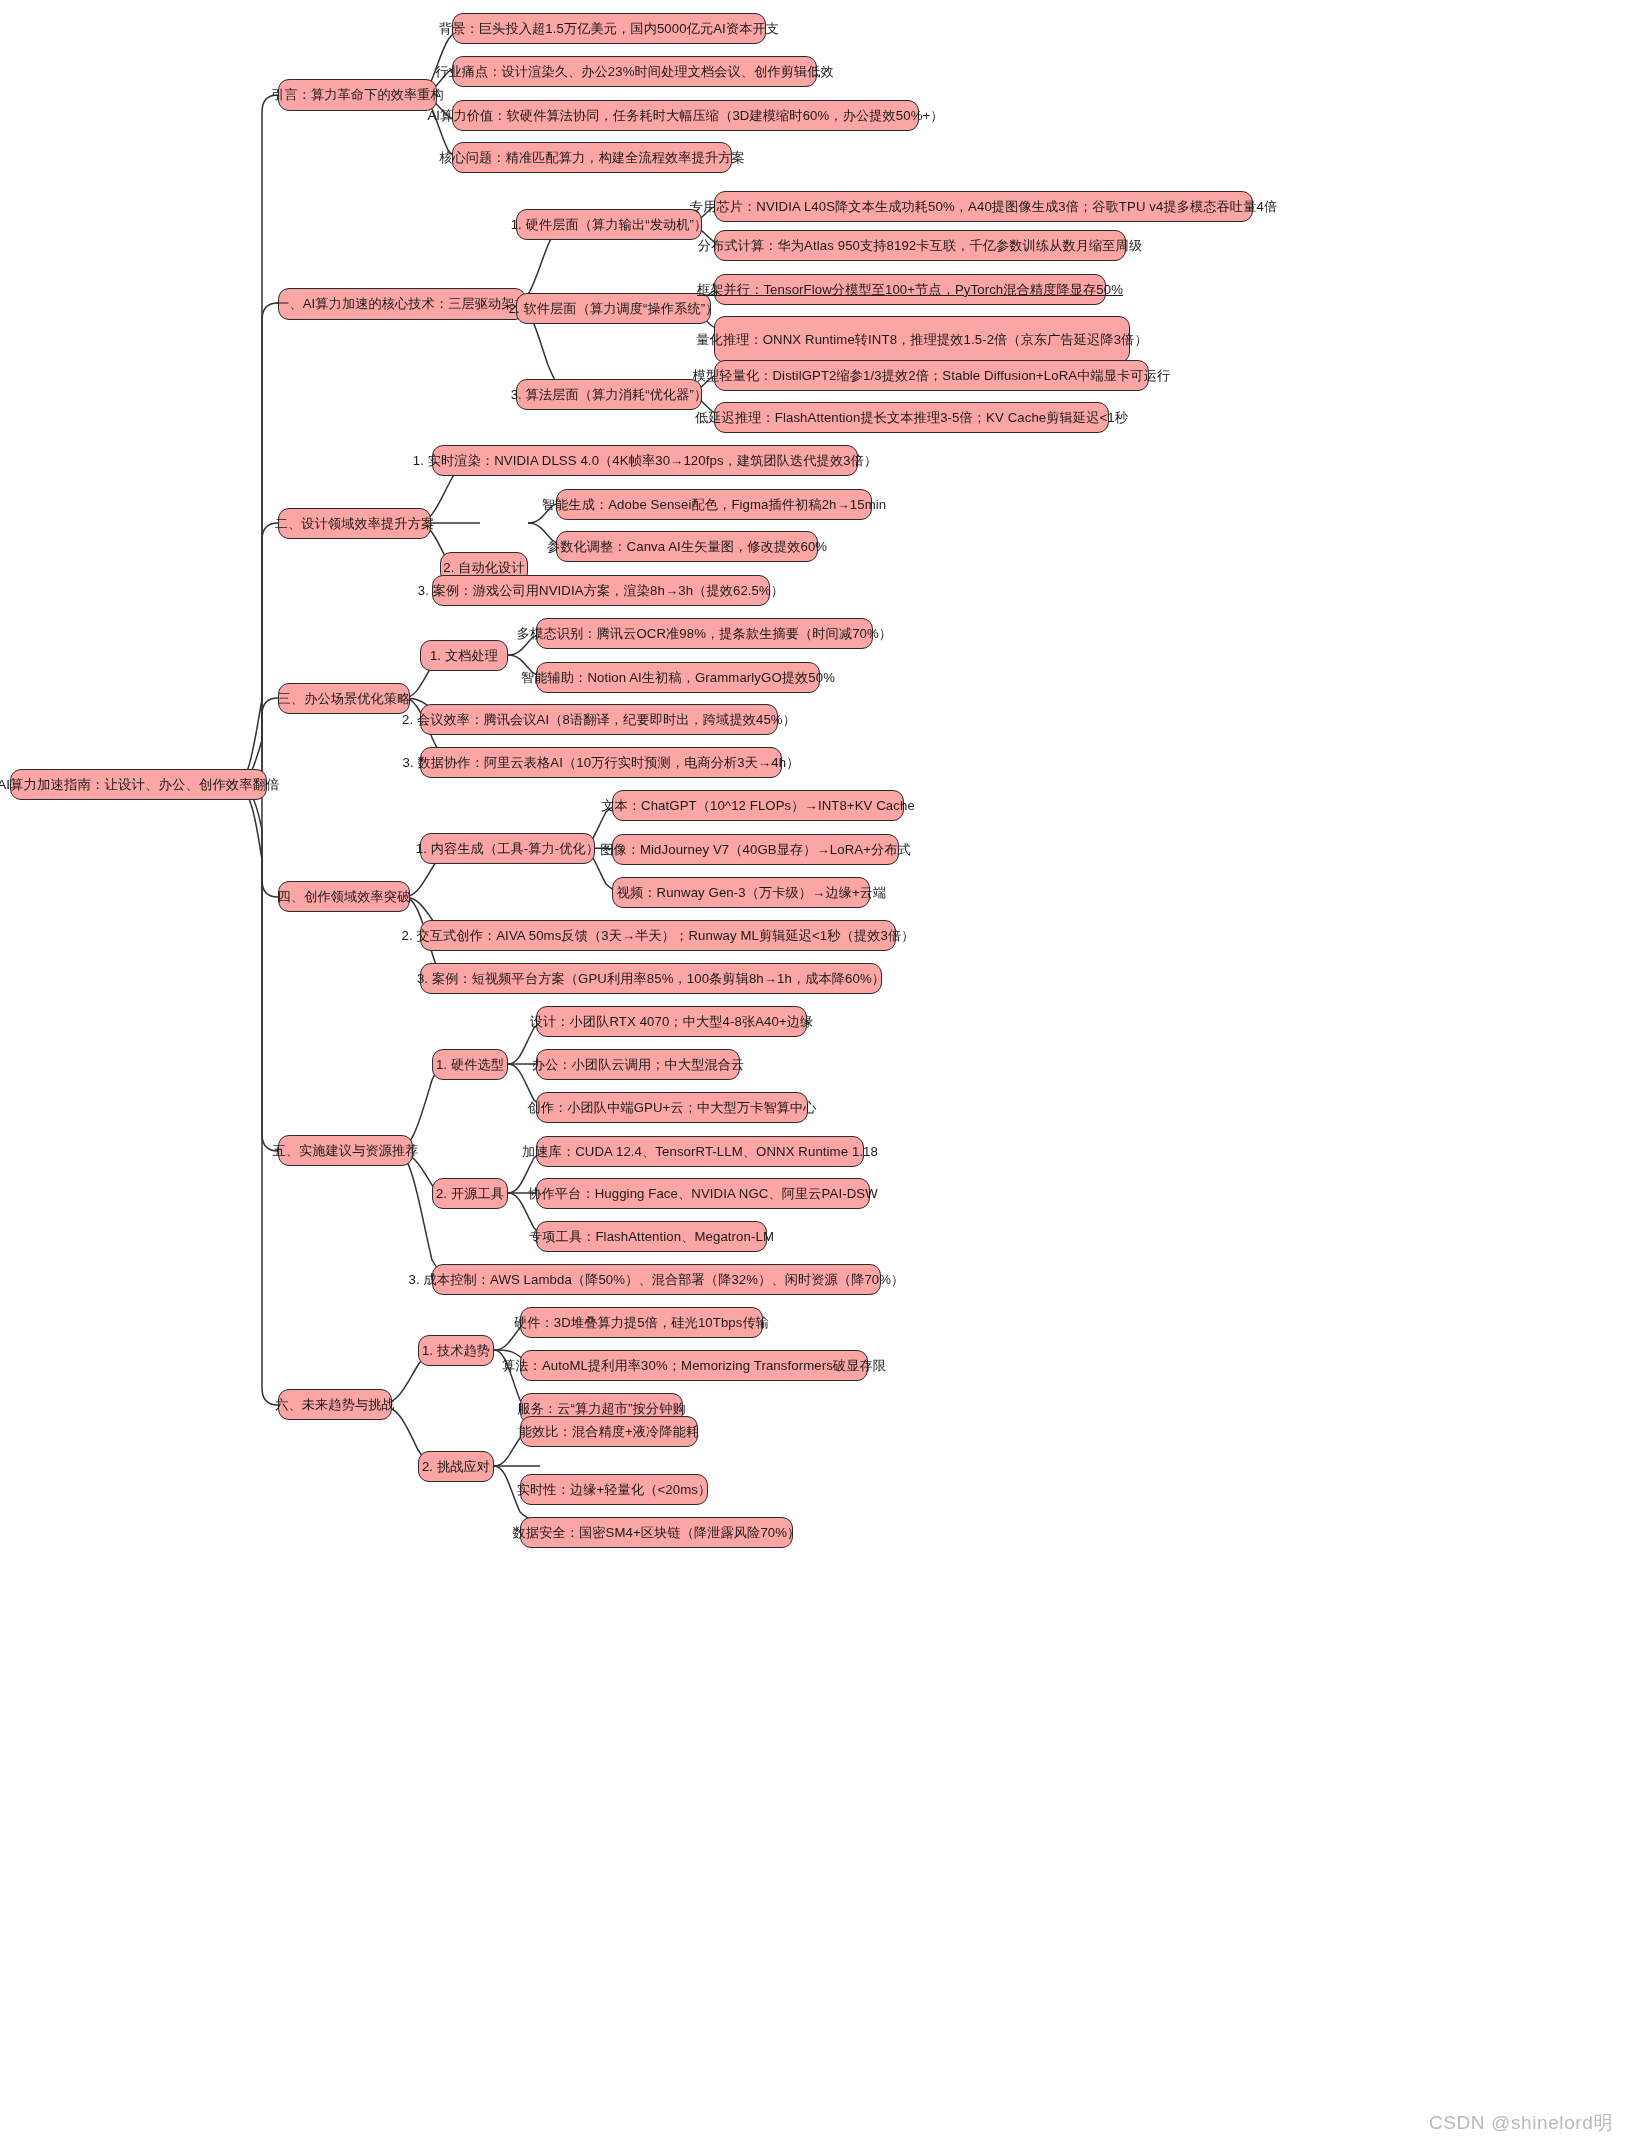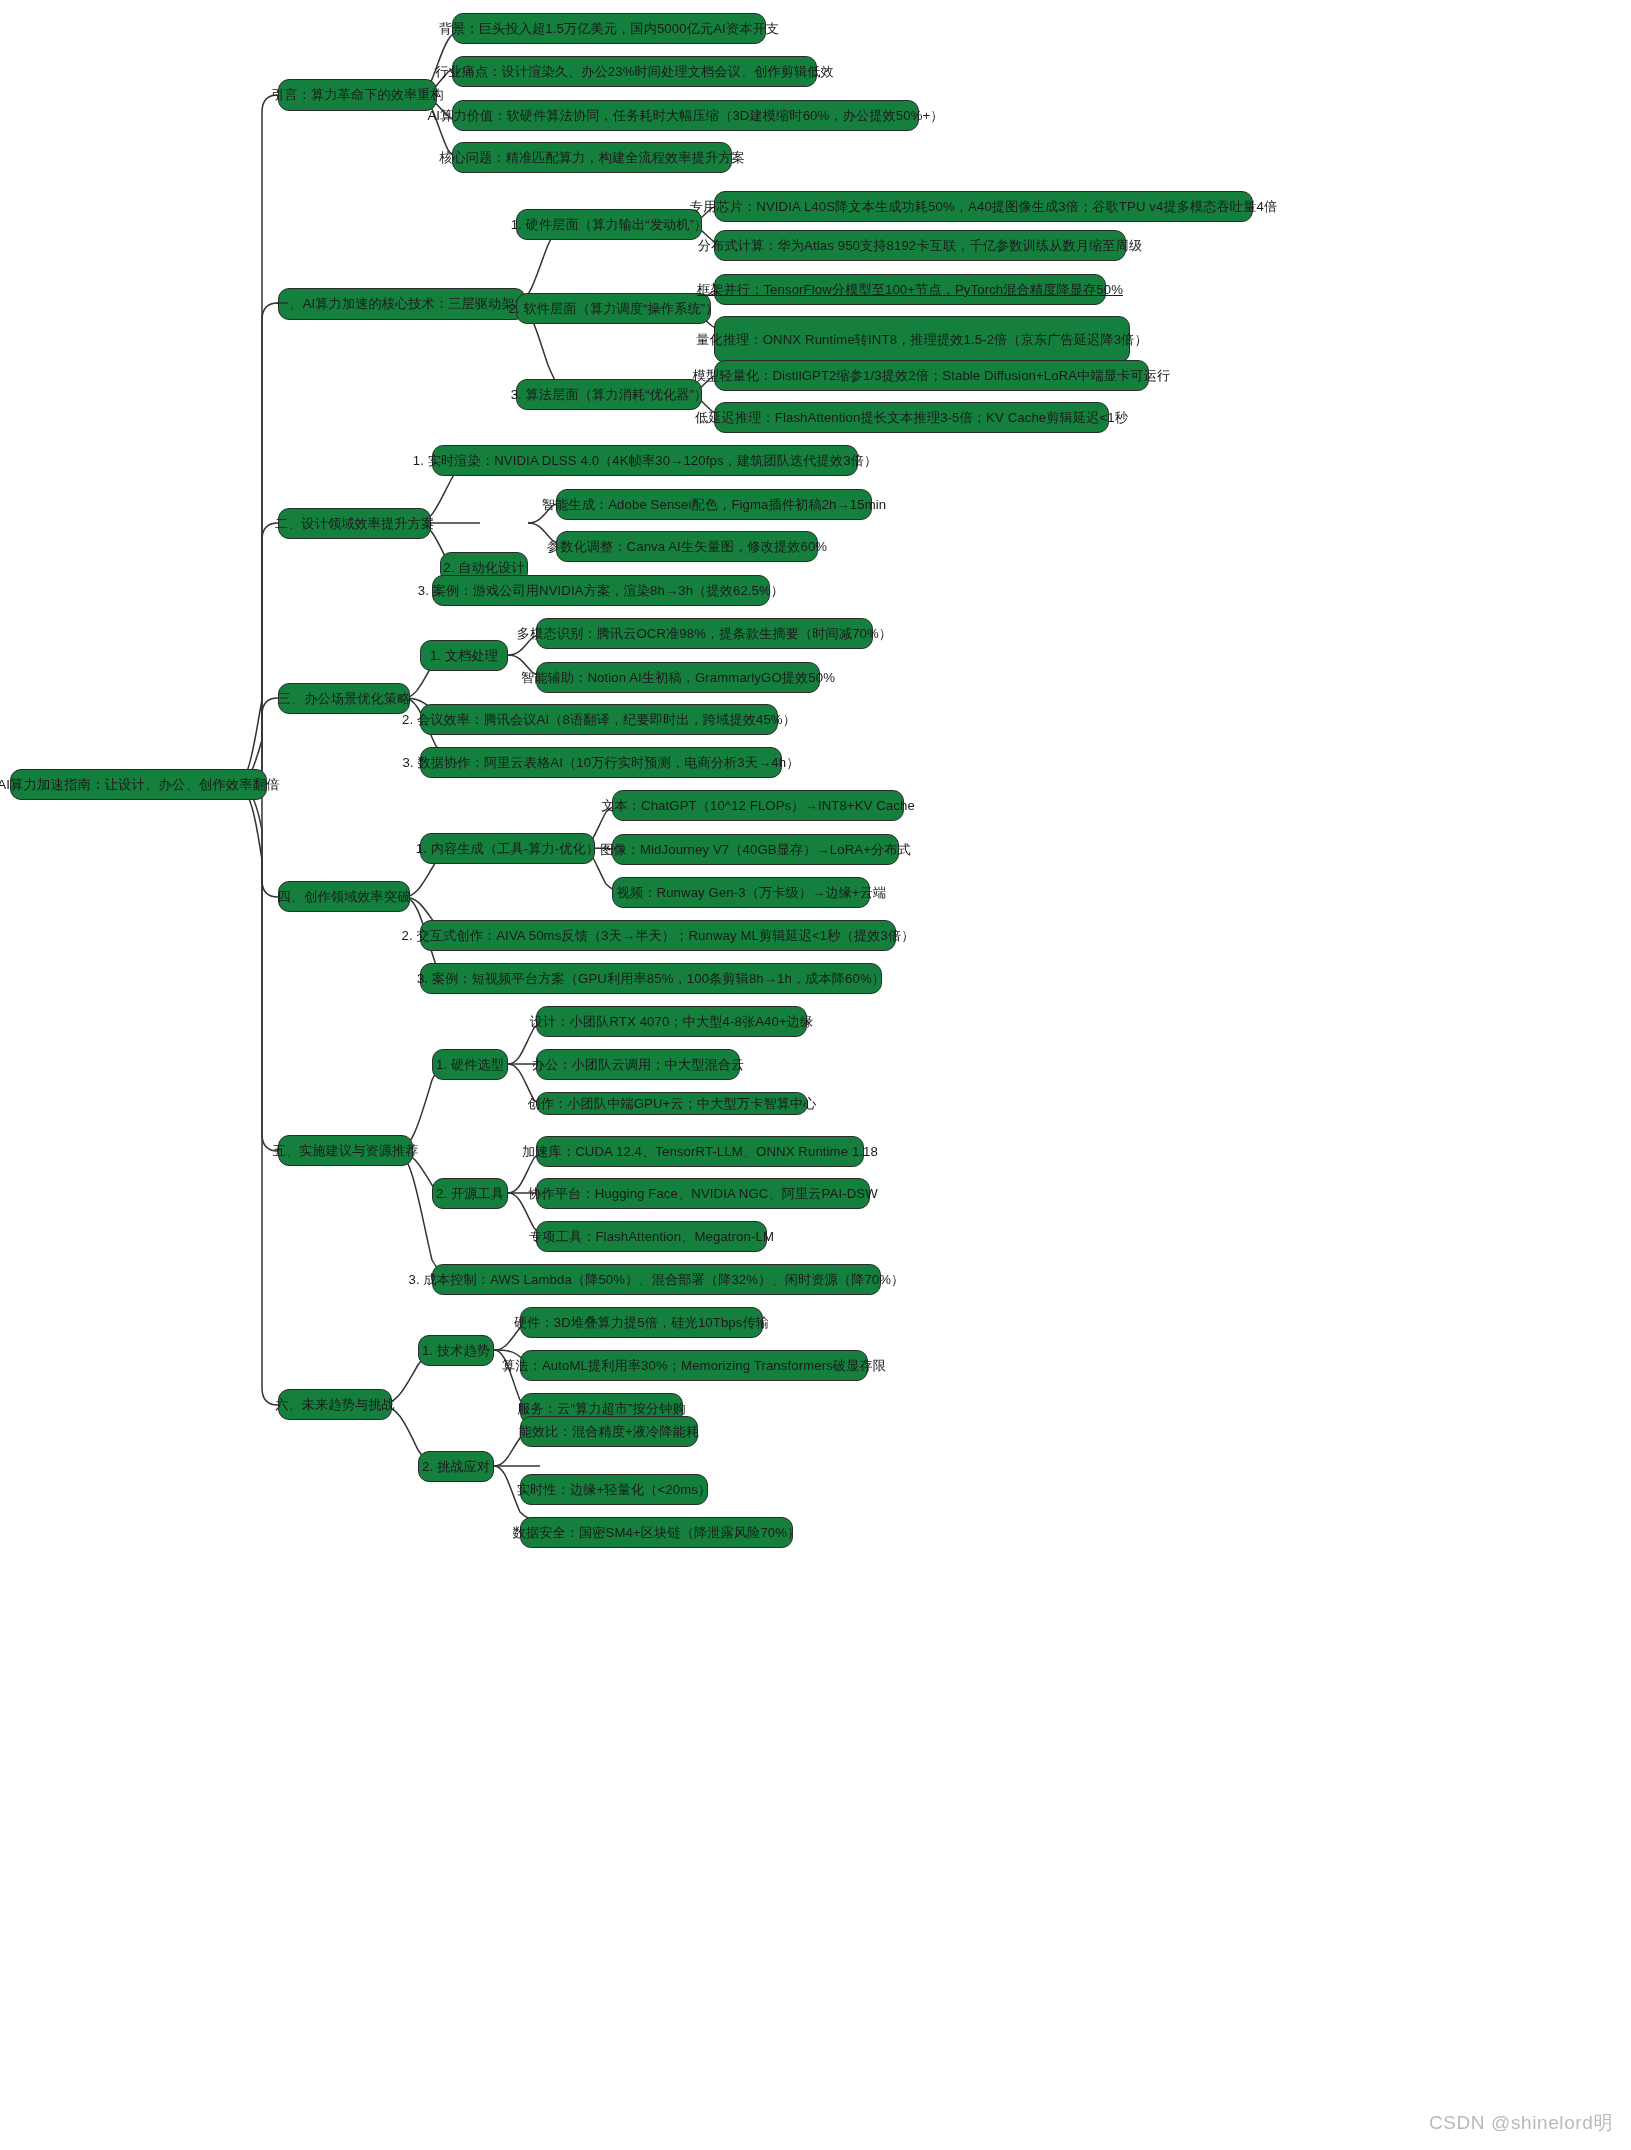"背景：巨头投入超1.5万亿美元，国内5000亿元AI资本开支" .node { background: #15803d -> #fca5a5 }
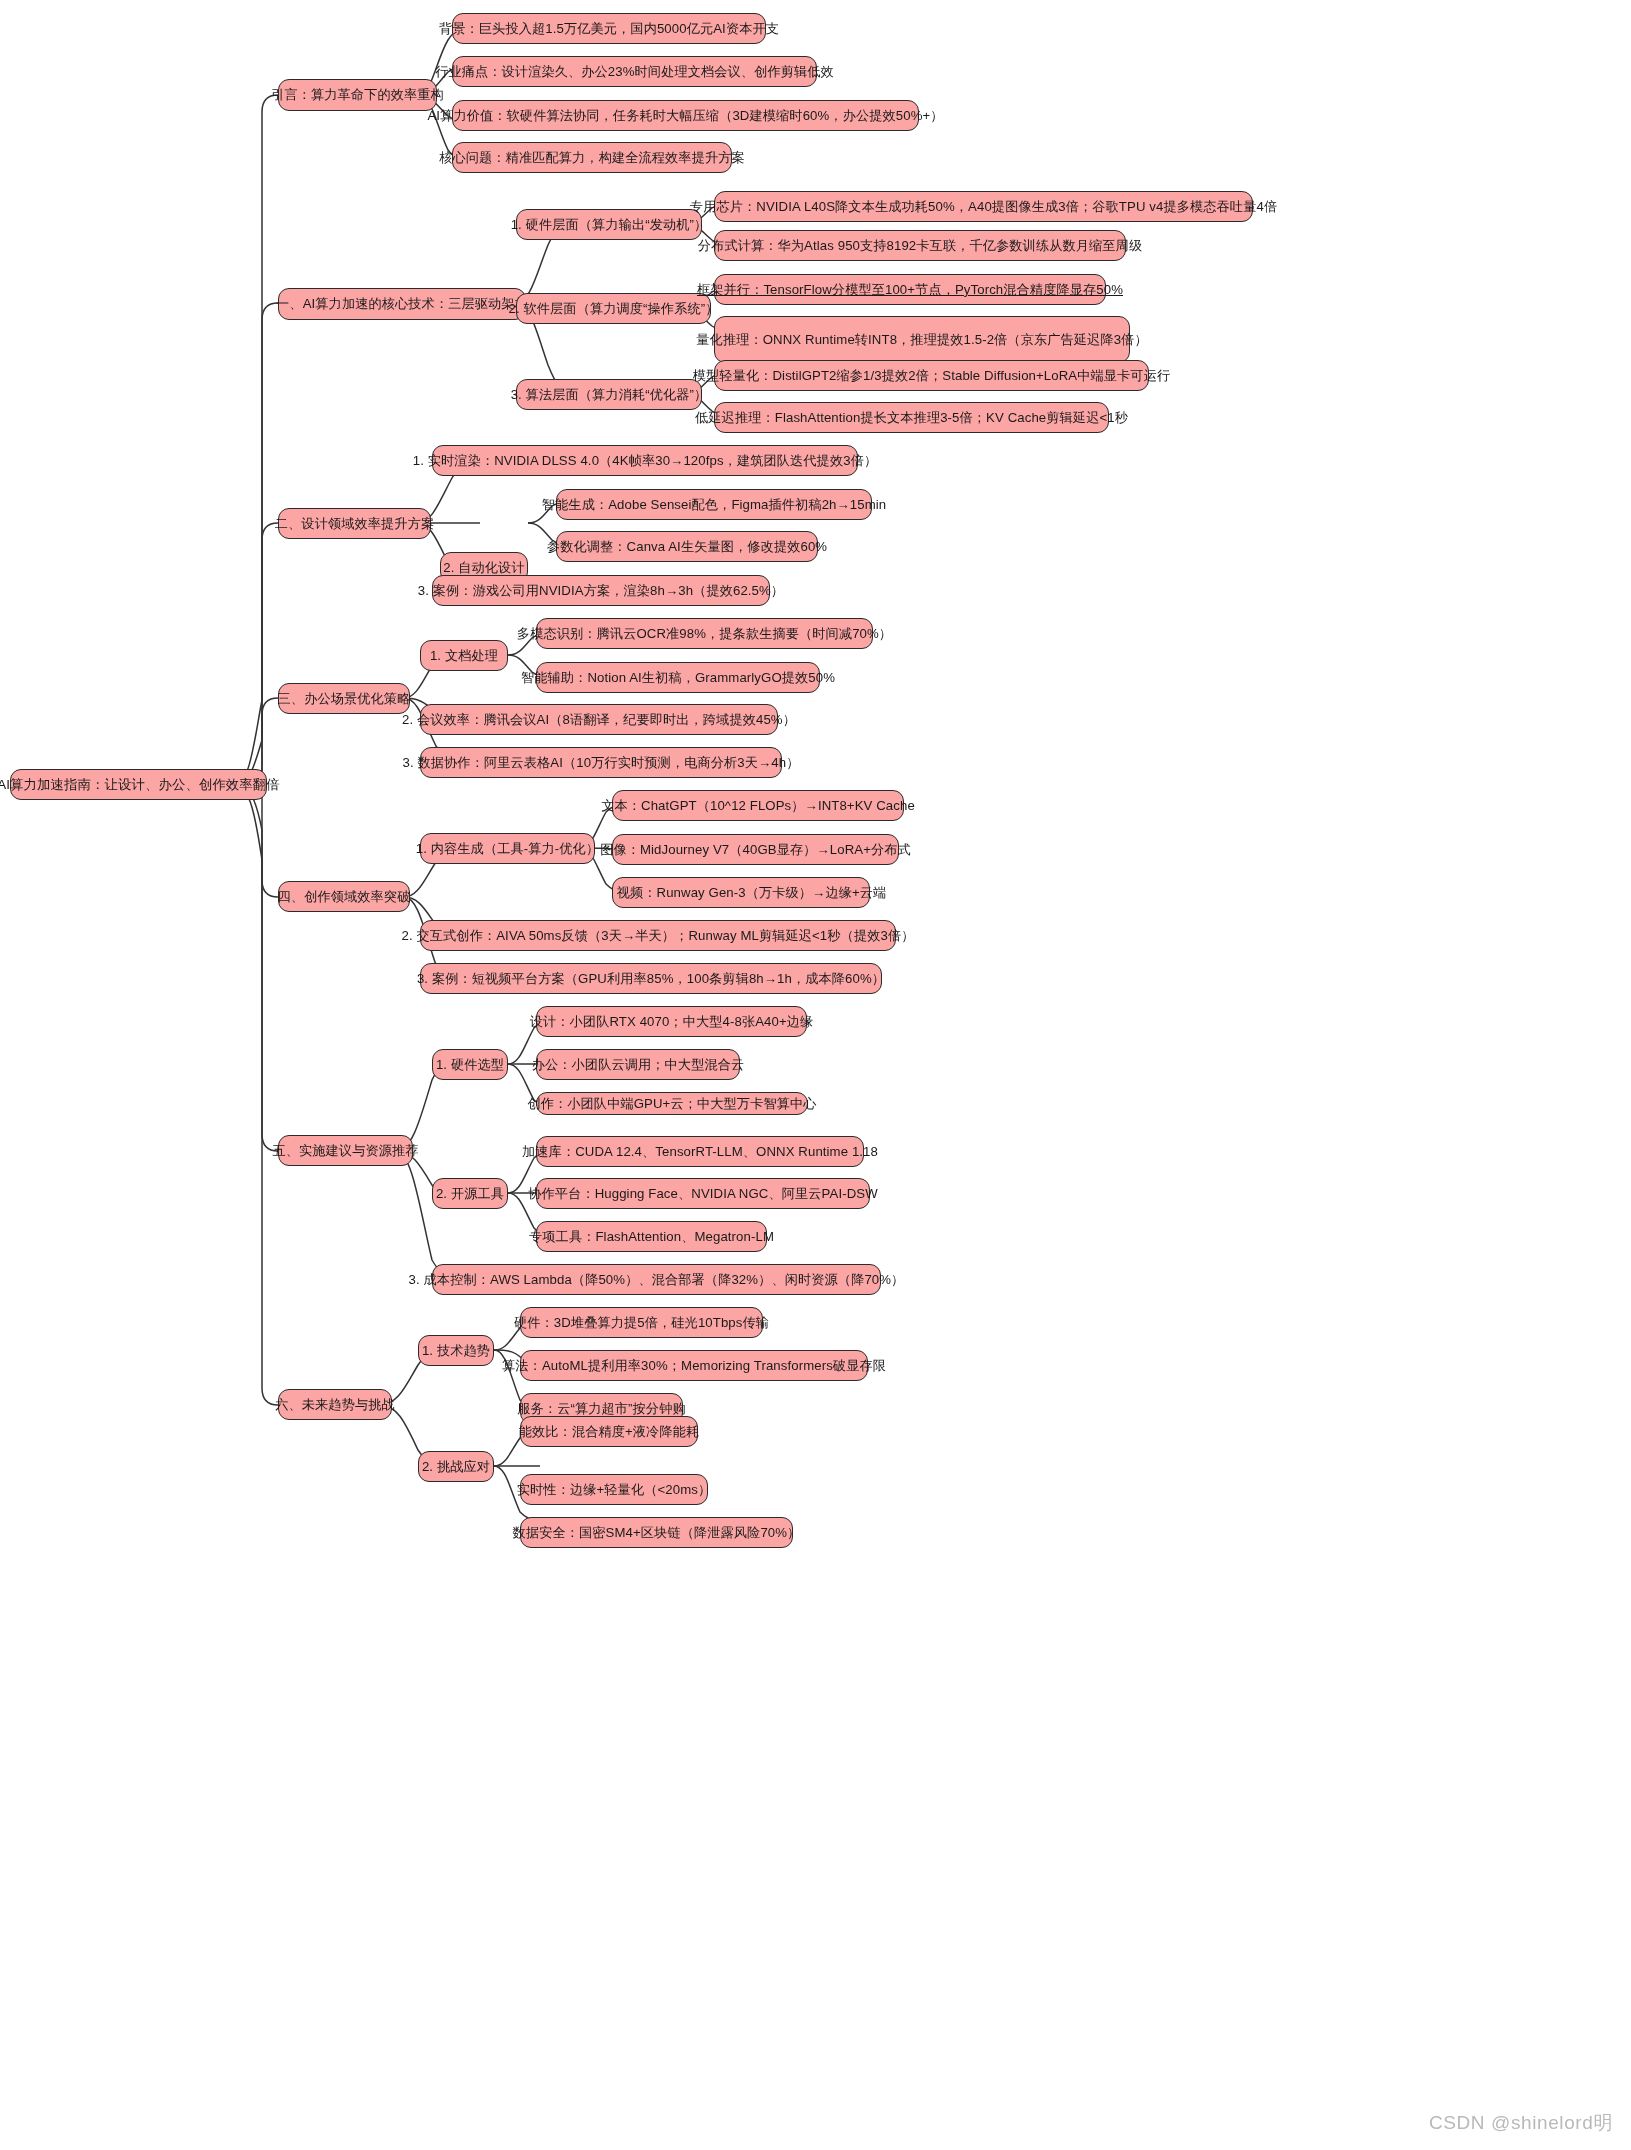"创作：小团队中端GPU+云；中大型万卡智算中心" div.node { height: 23px -> 31px }
